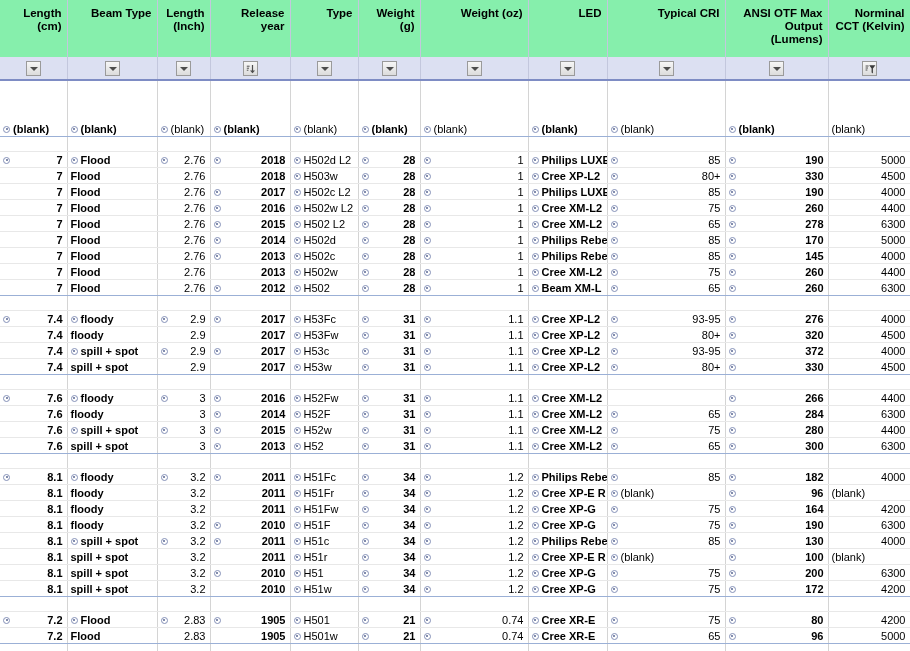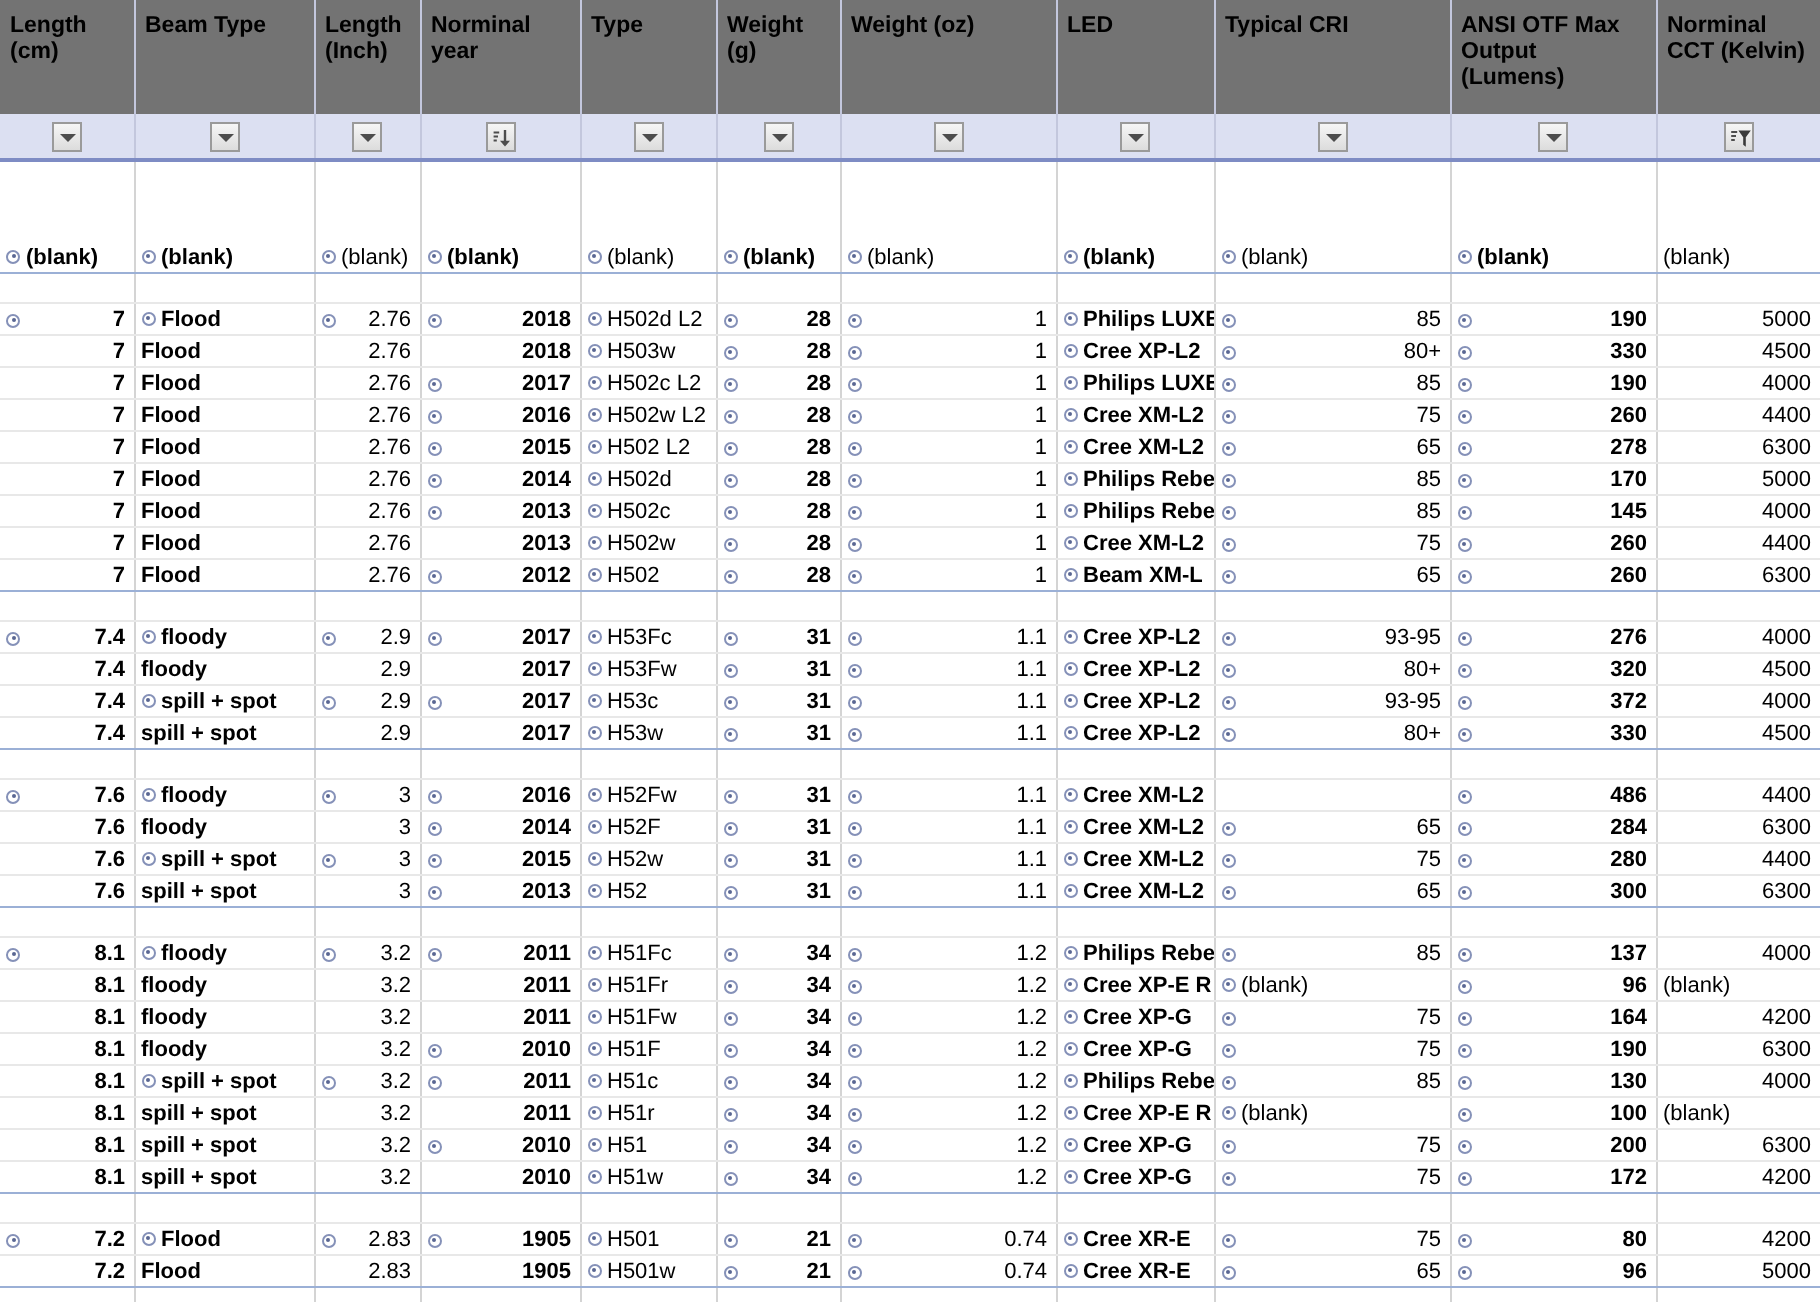"Length (cm)" tr.header-row > th { background: #737373 -> #86efac; text-align: left -> right }
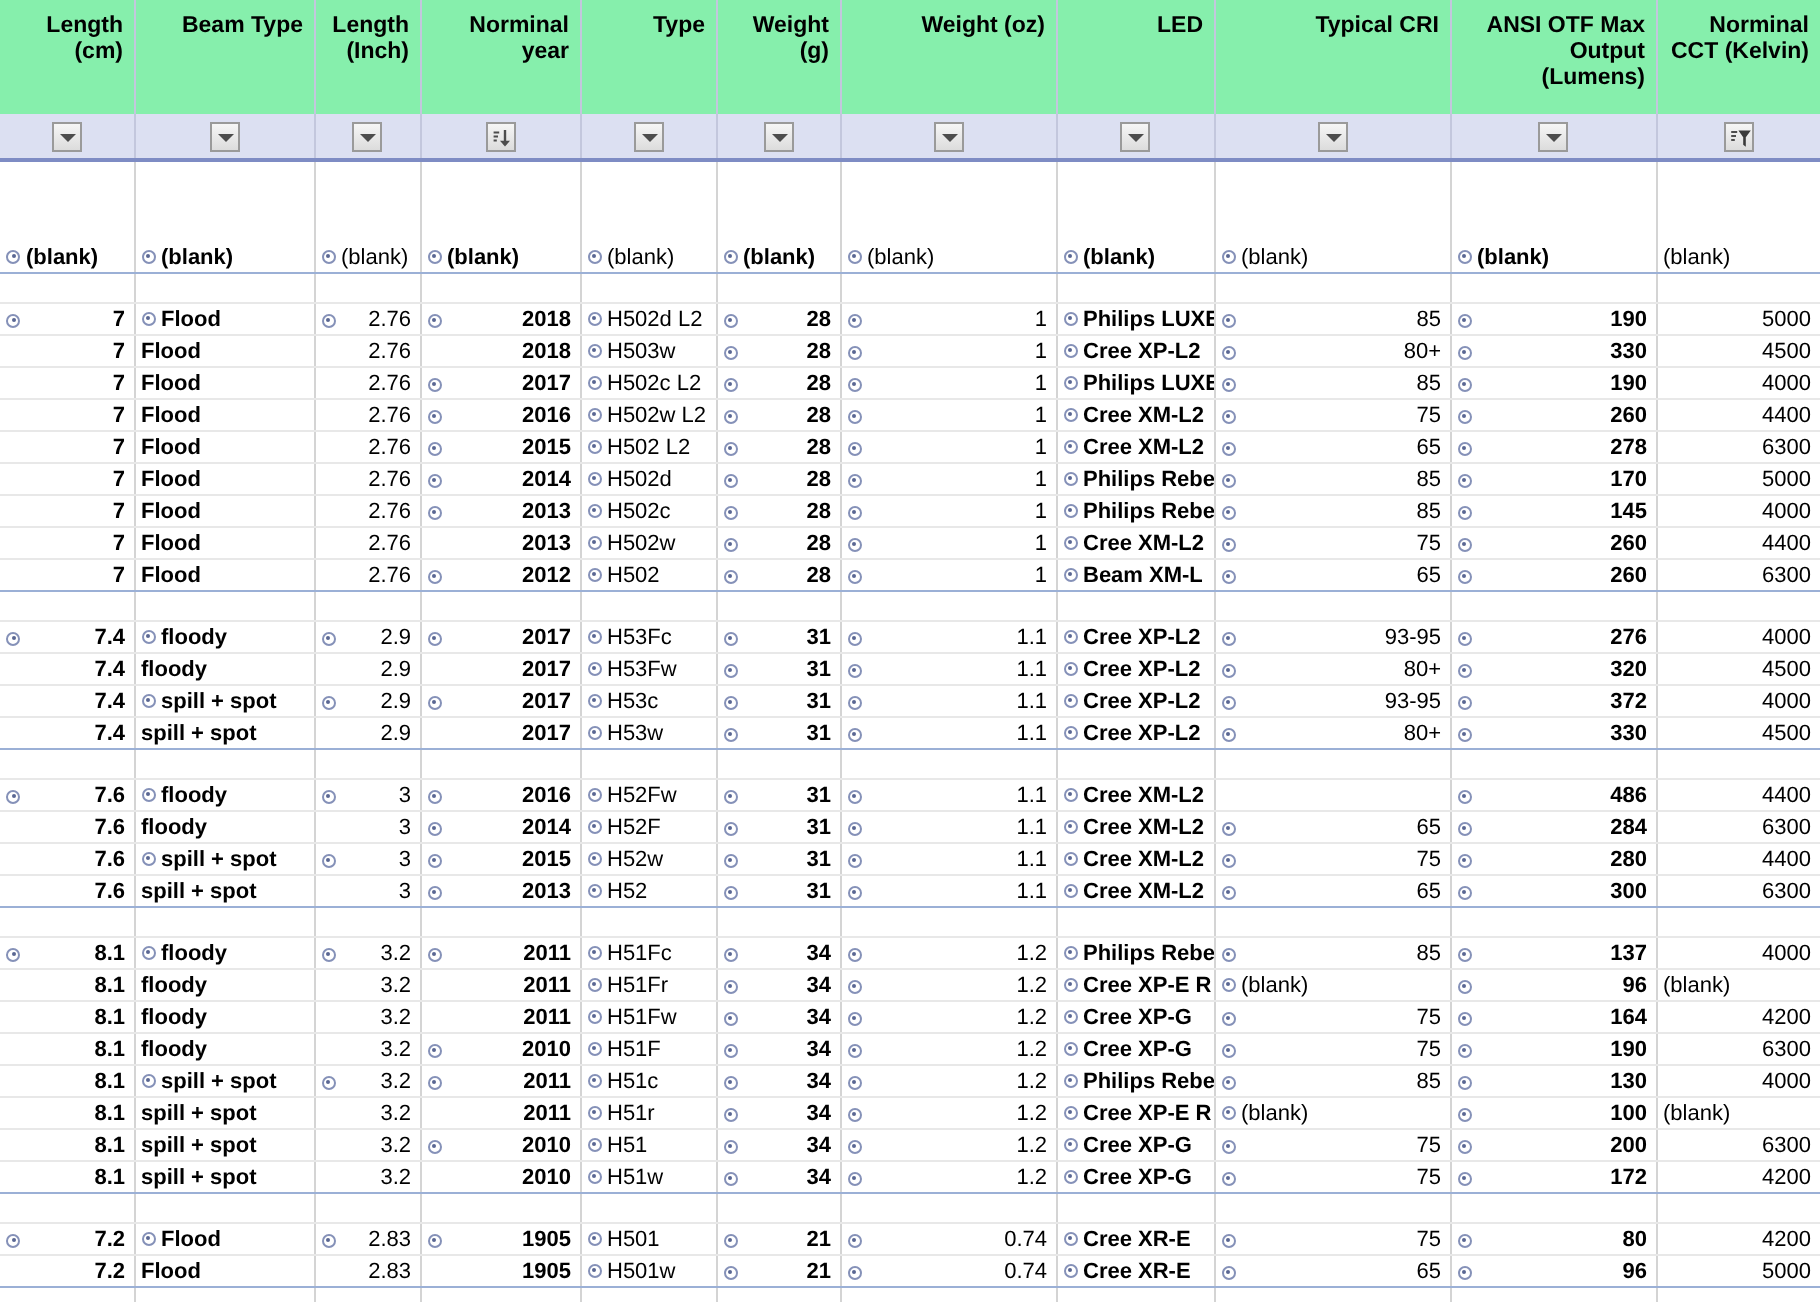"Norminal year" span.hdr-label { text: Norminal -> Release }
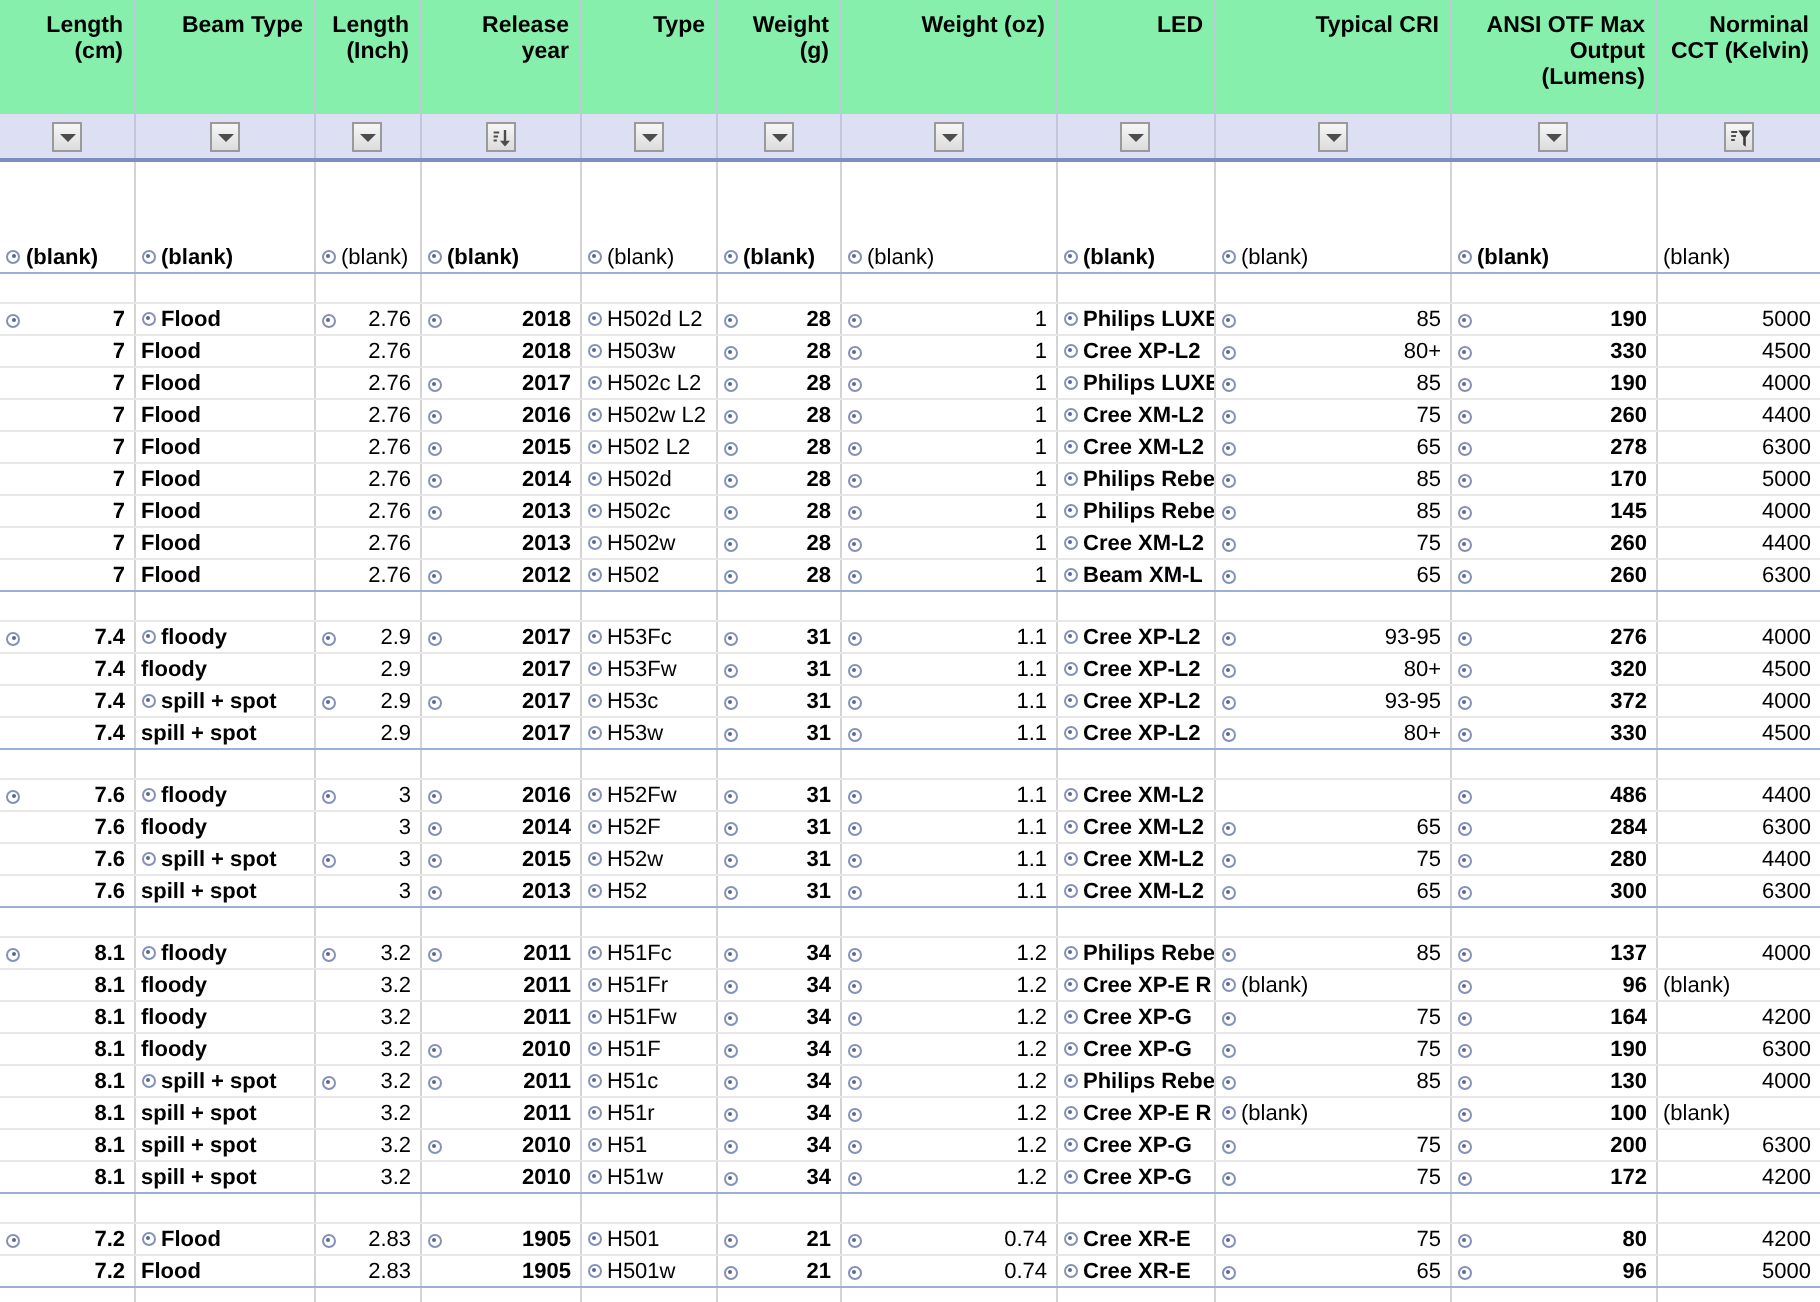"486" span.val { text: 486 -> 266 }
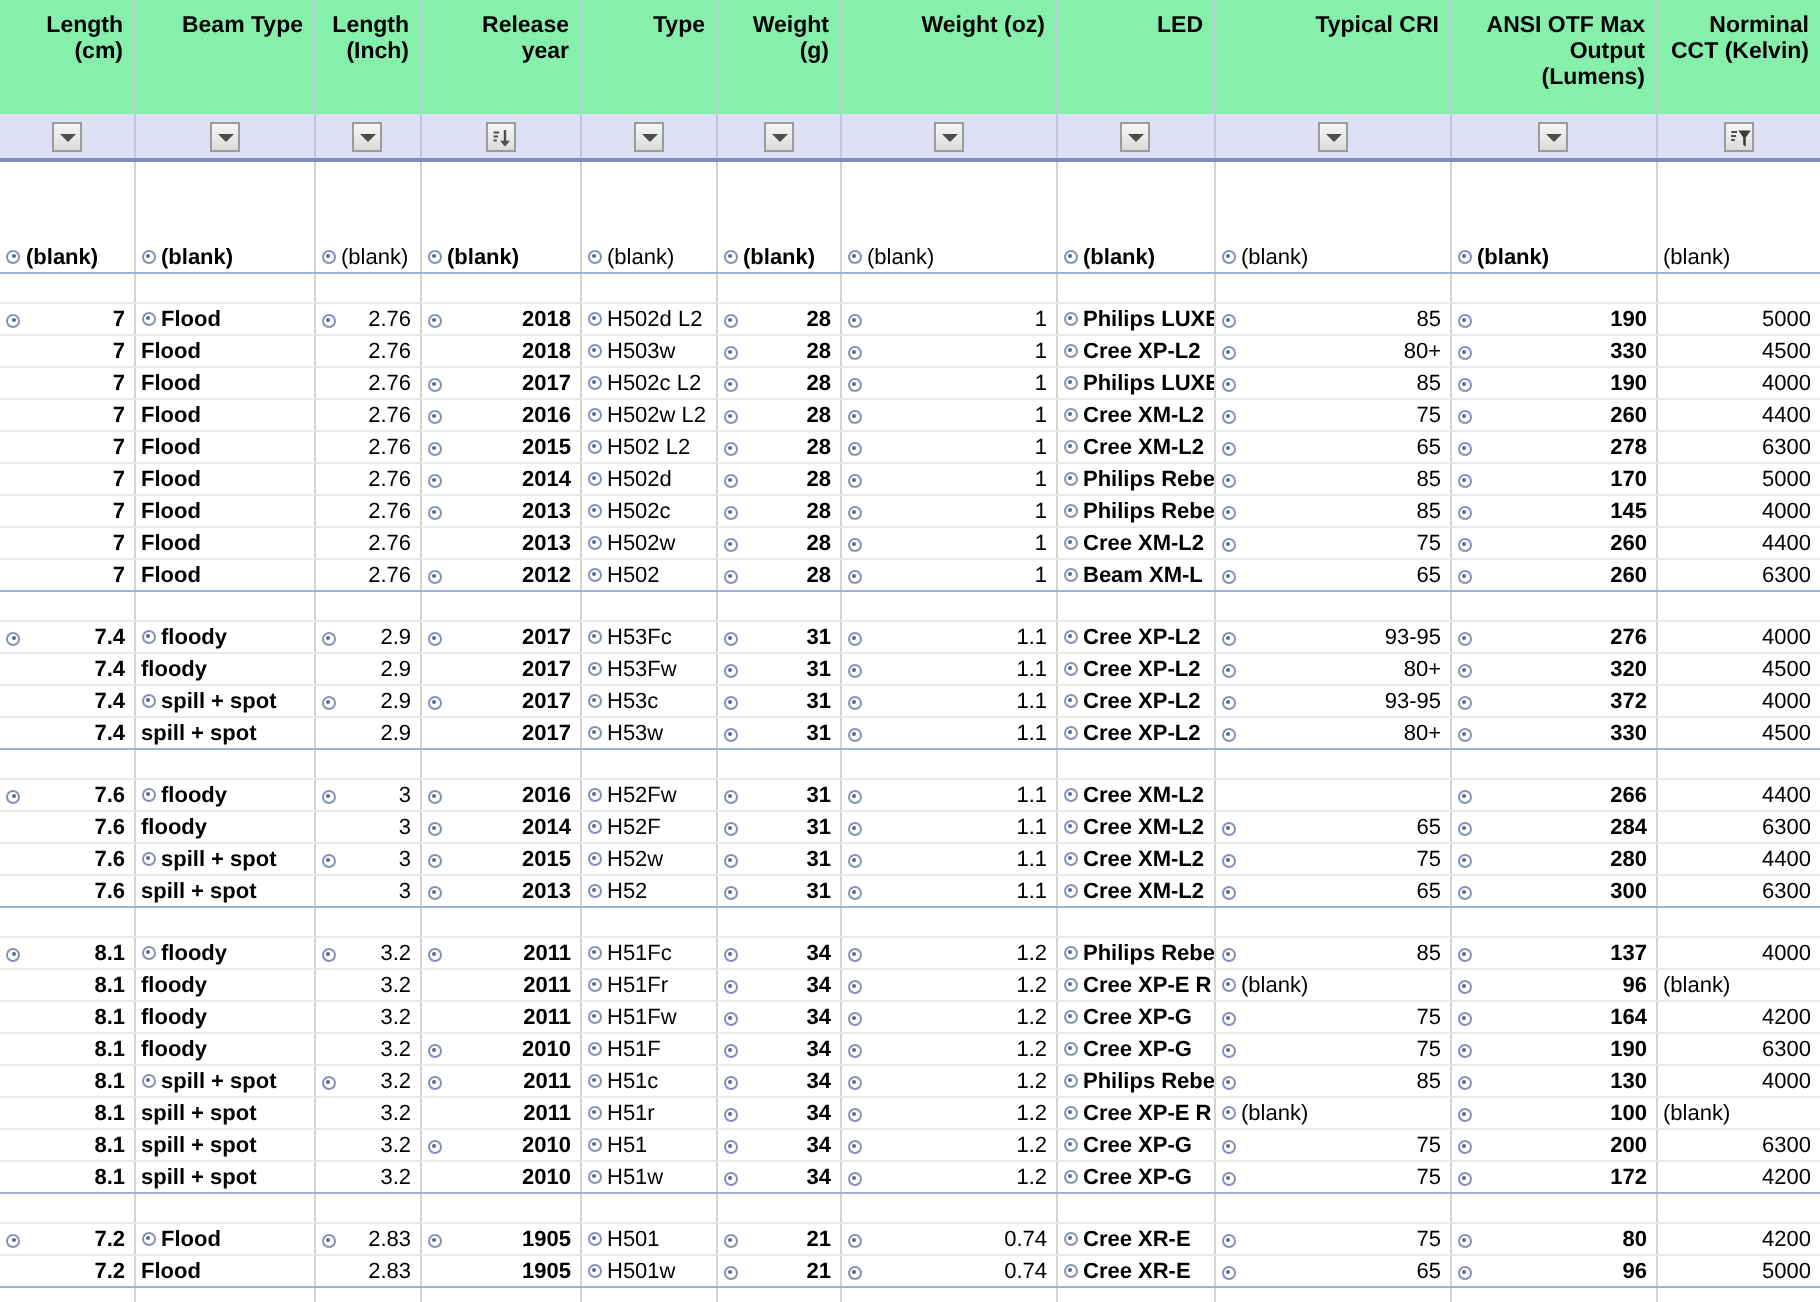"137" span.val { text: 137 -> 182 }
